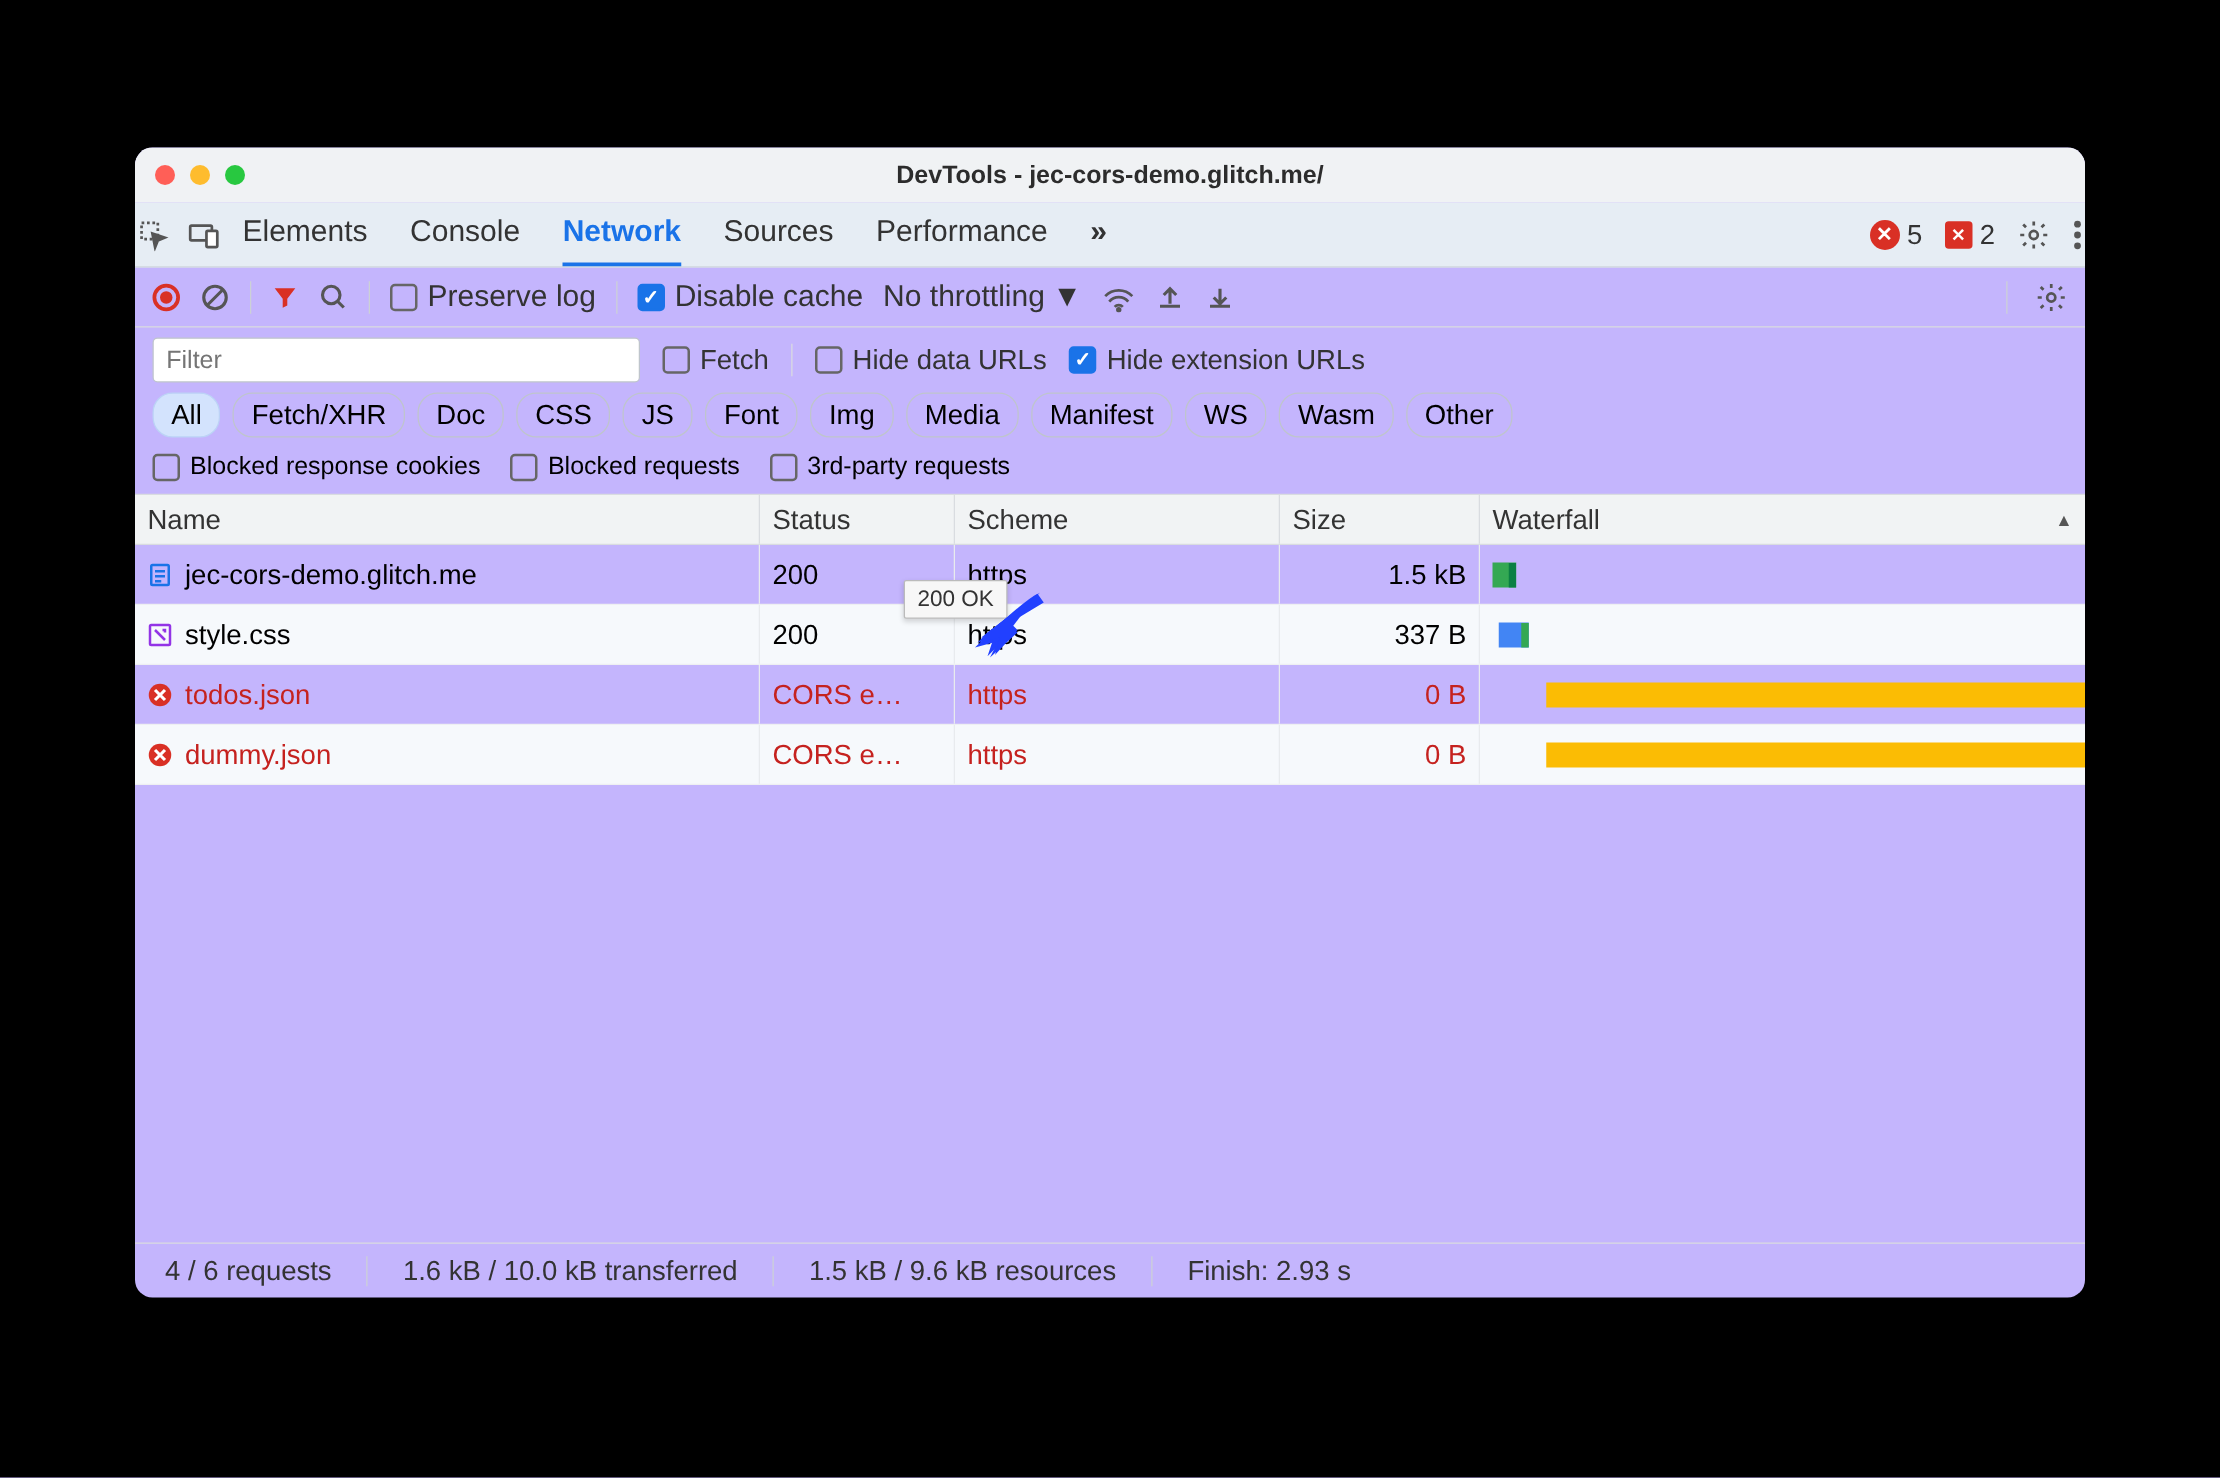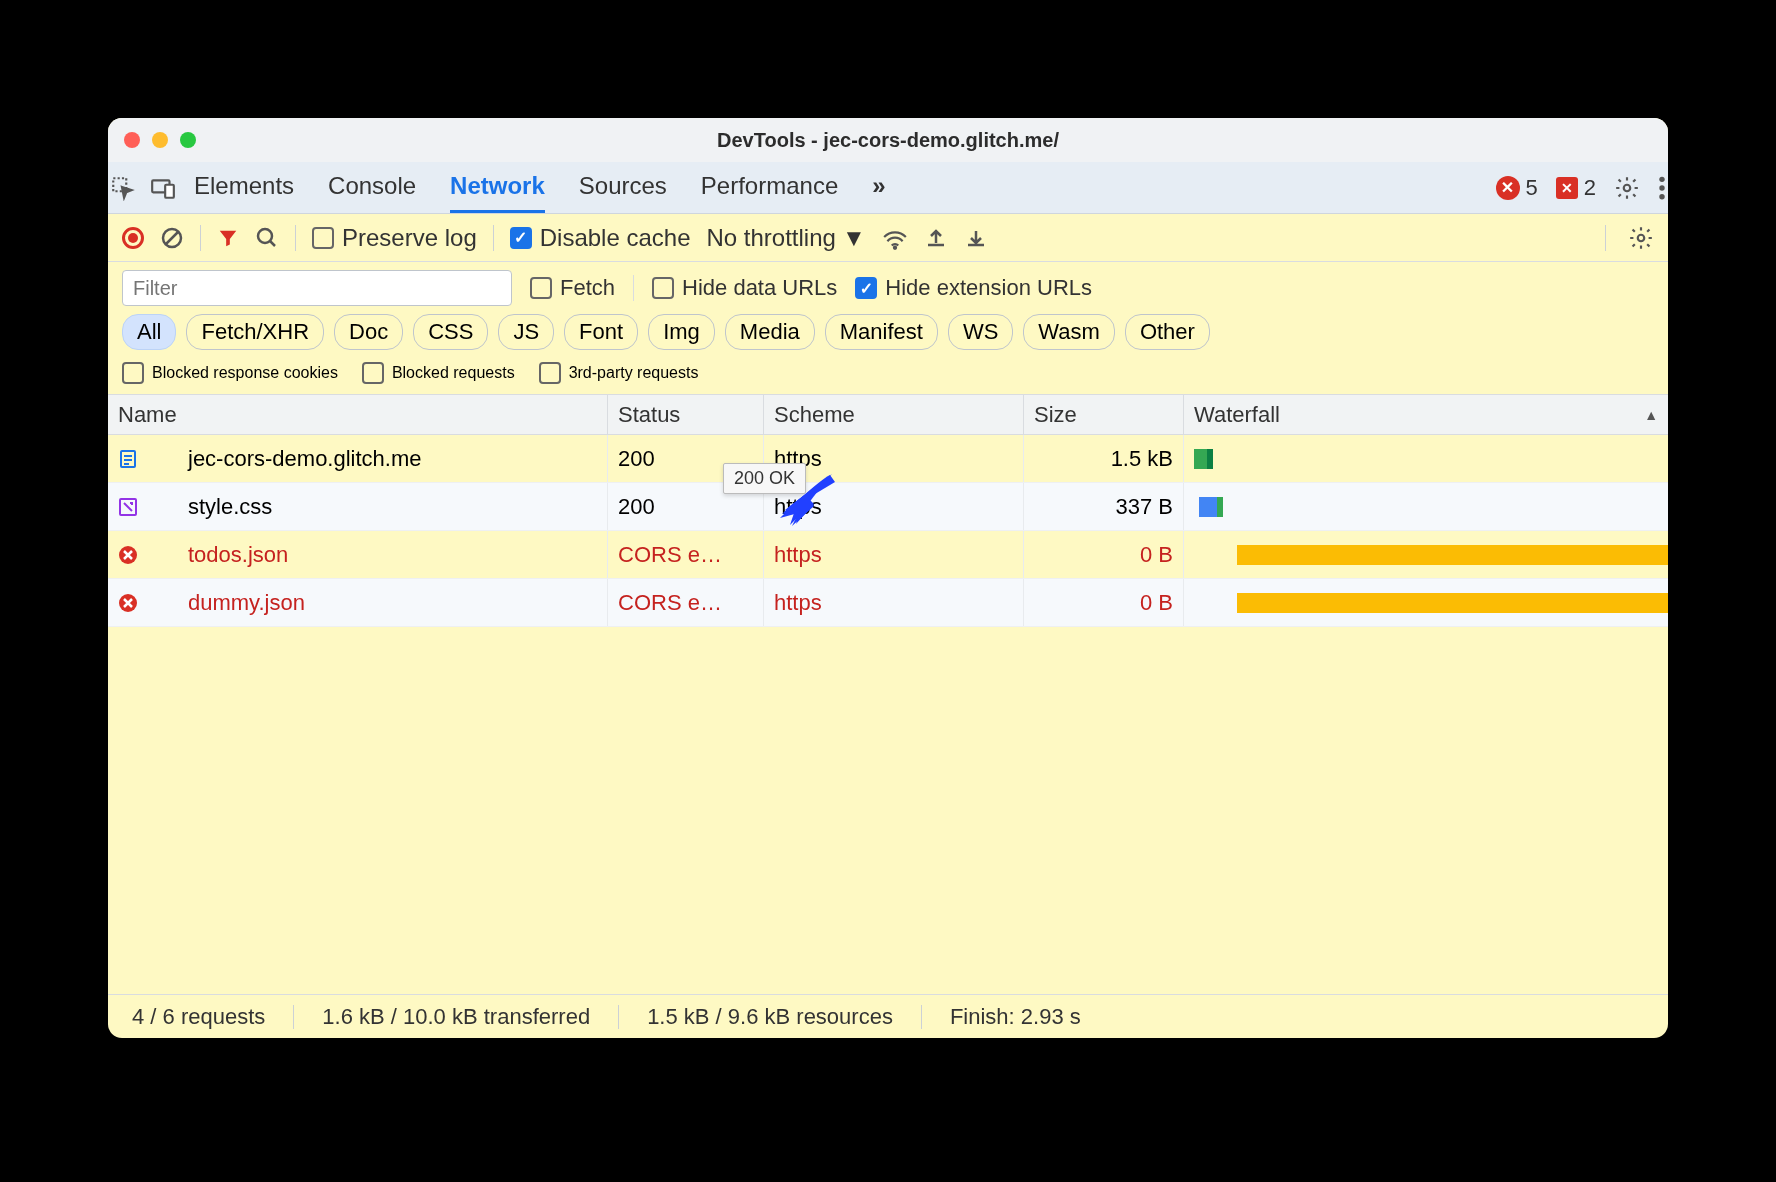"DevTools - jec-cors-demo.glitch.me/" .window { background: #fef9c3 -> #c4b5fd }
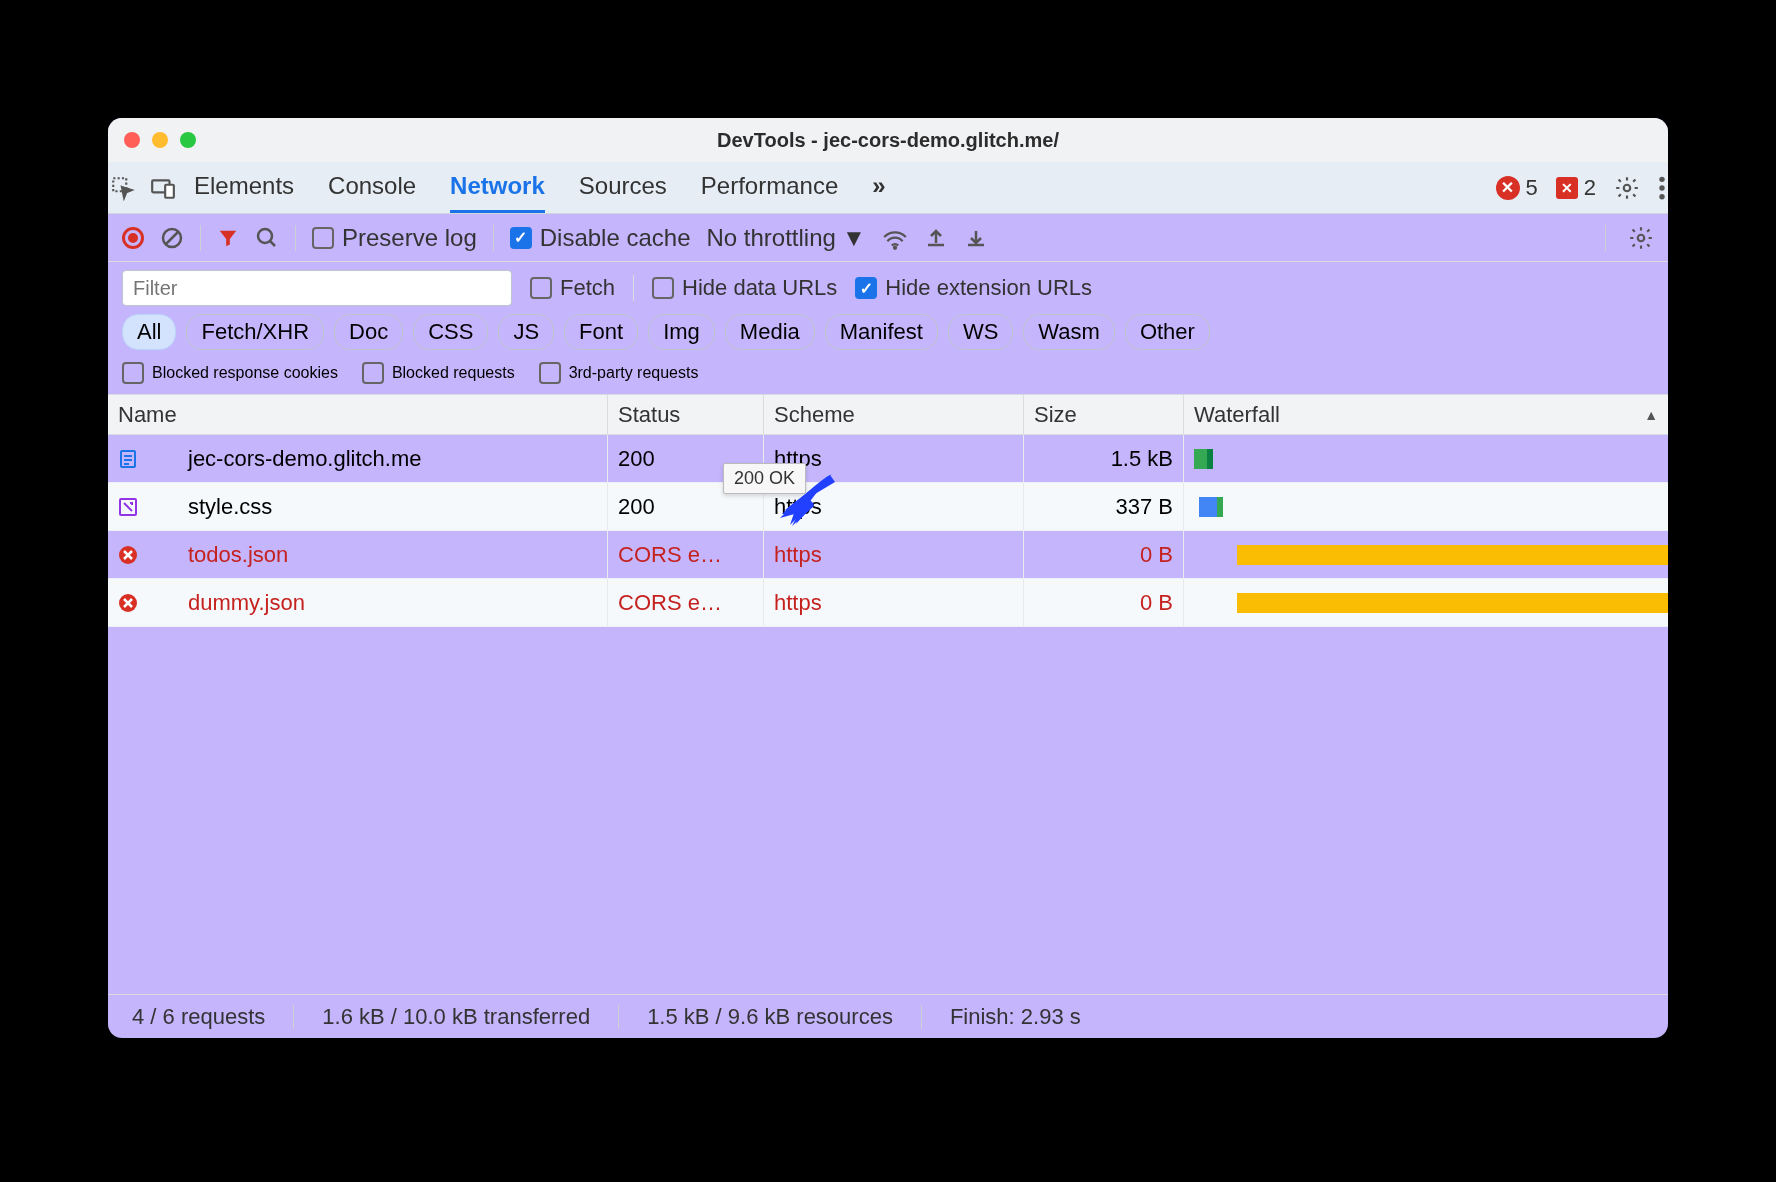"Blocked response cookies" .extra-row { font-size: 16px -> 20px }
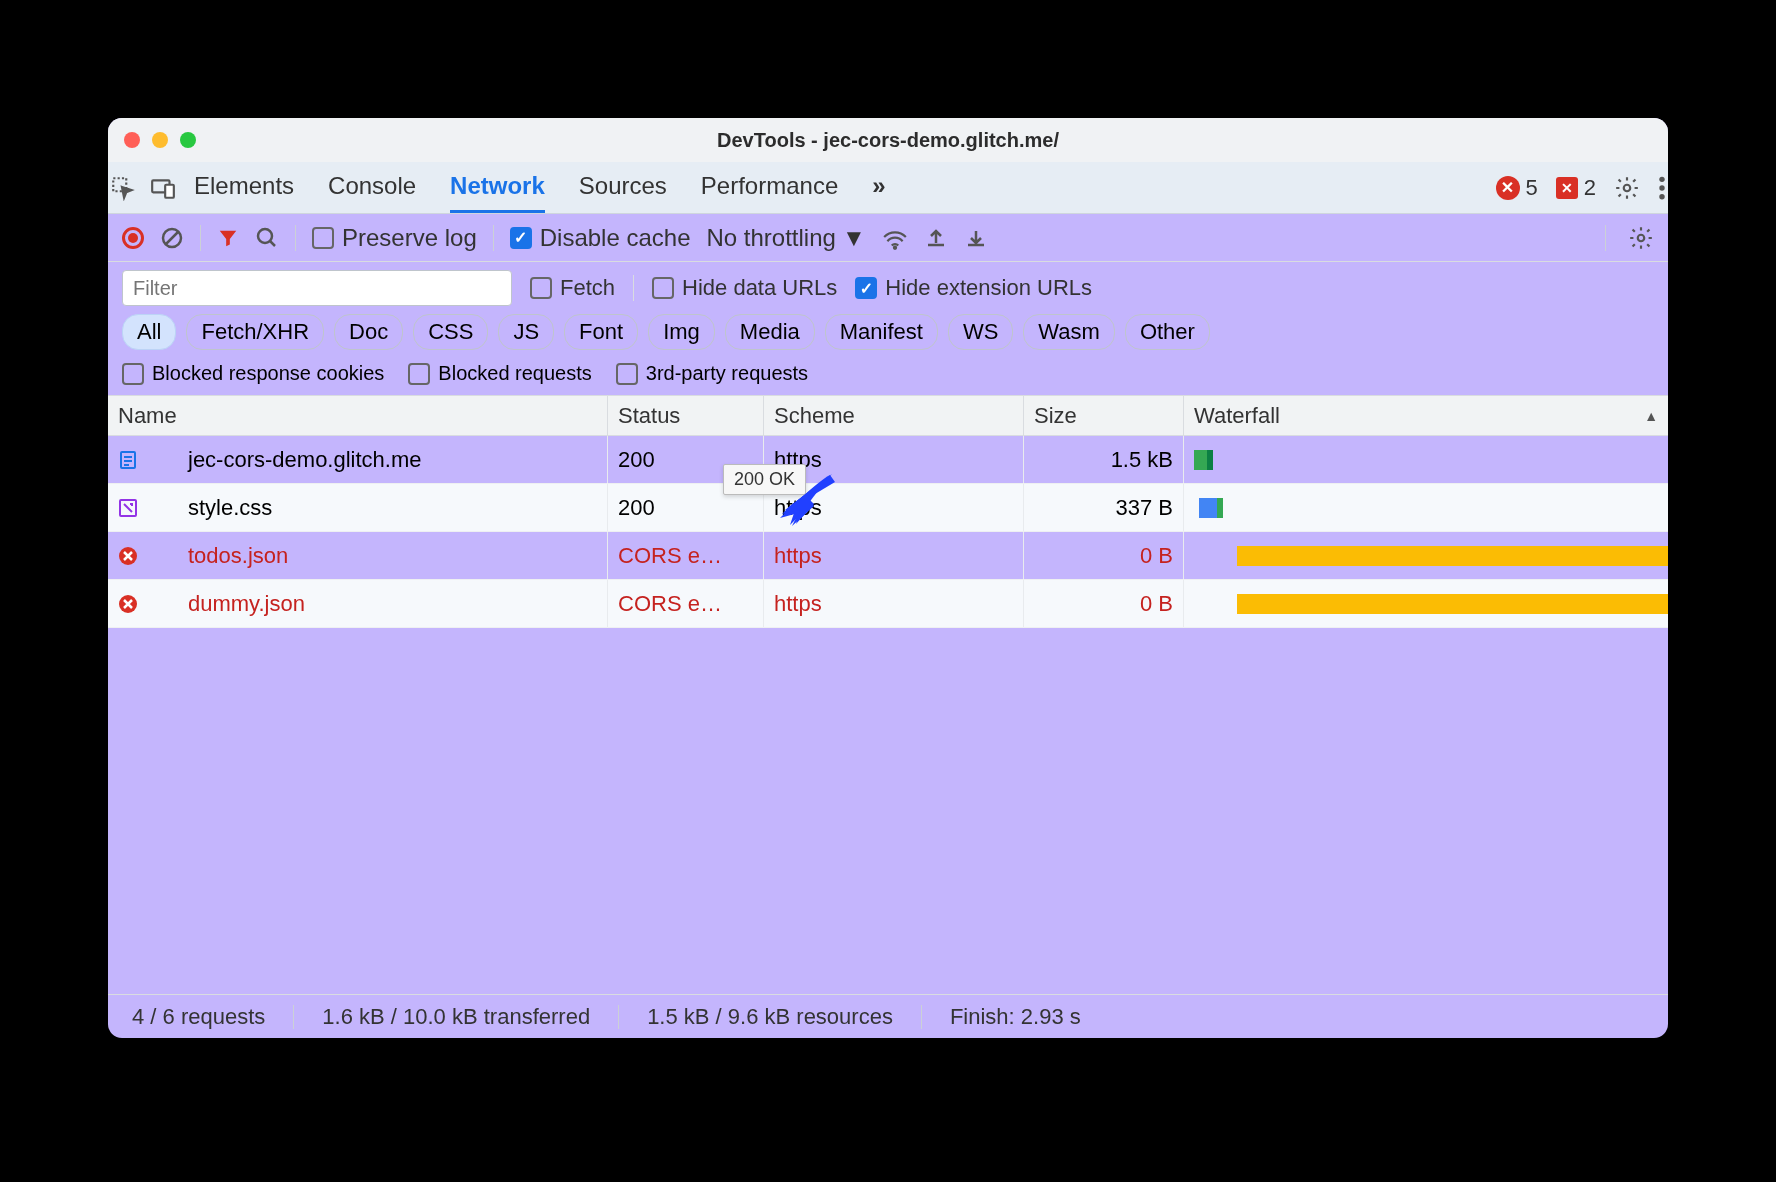"jec-cors-demo.glitch.me" .tr .td { gap: 40px -> none }
